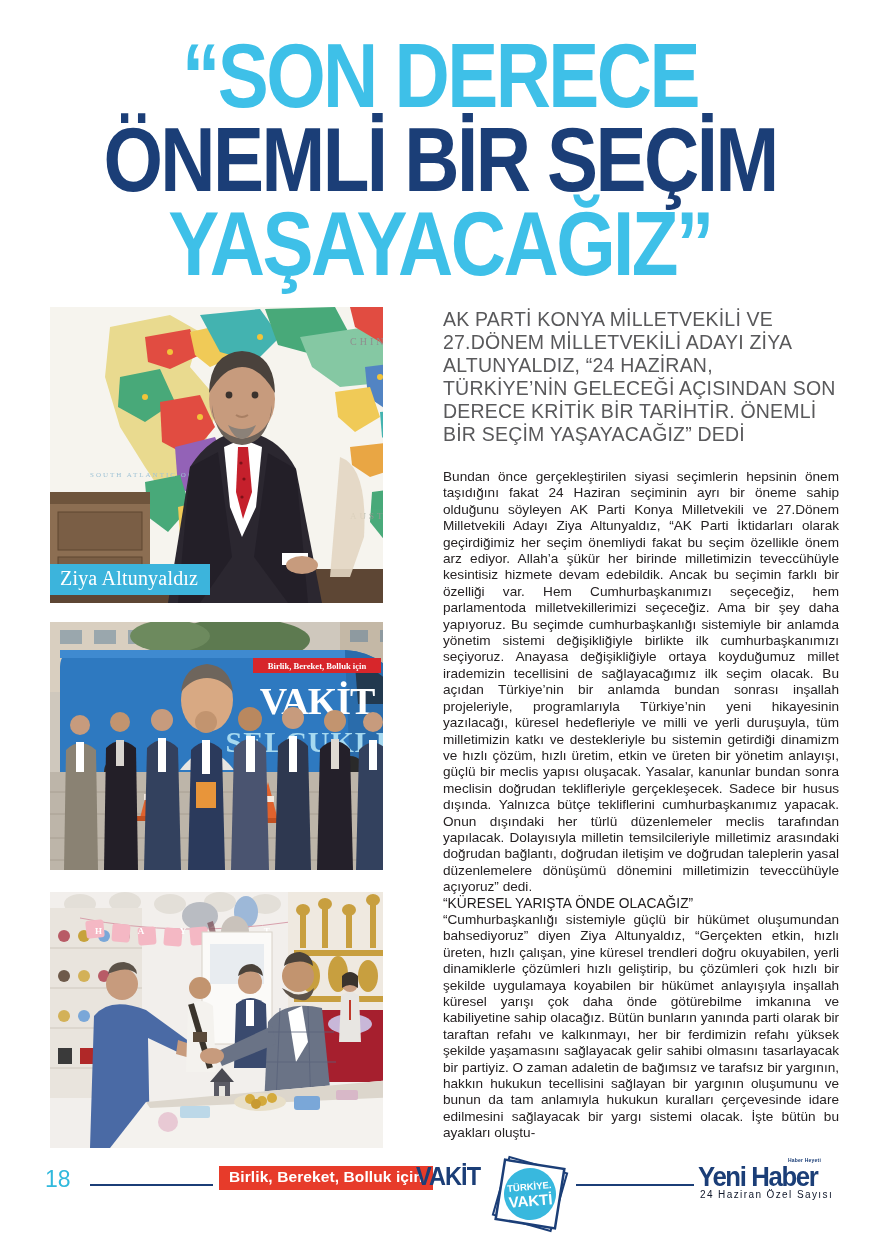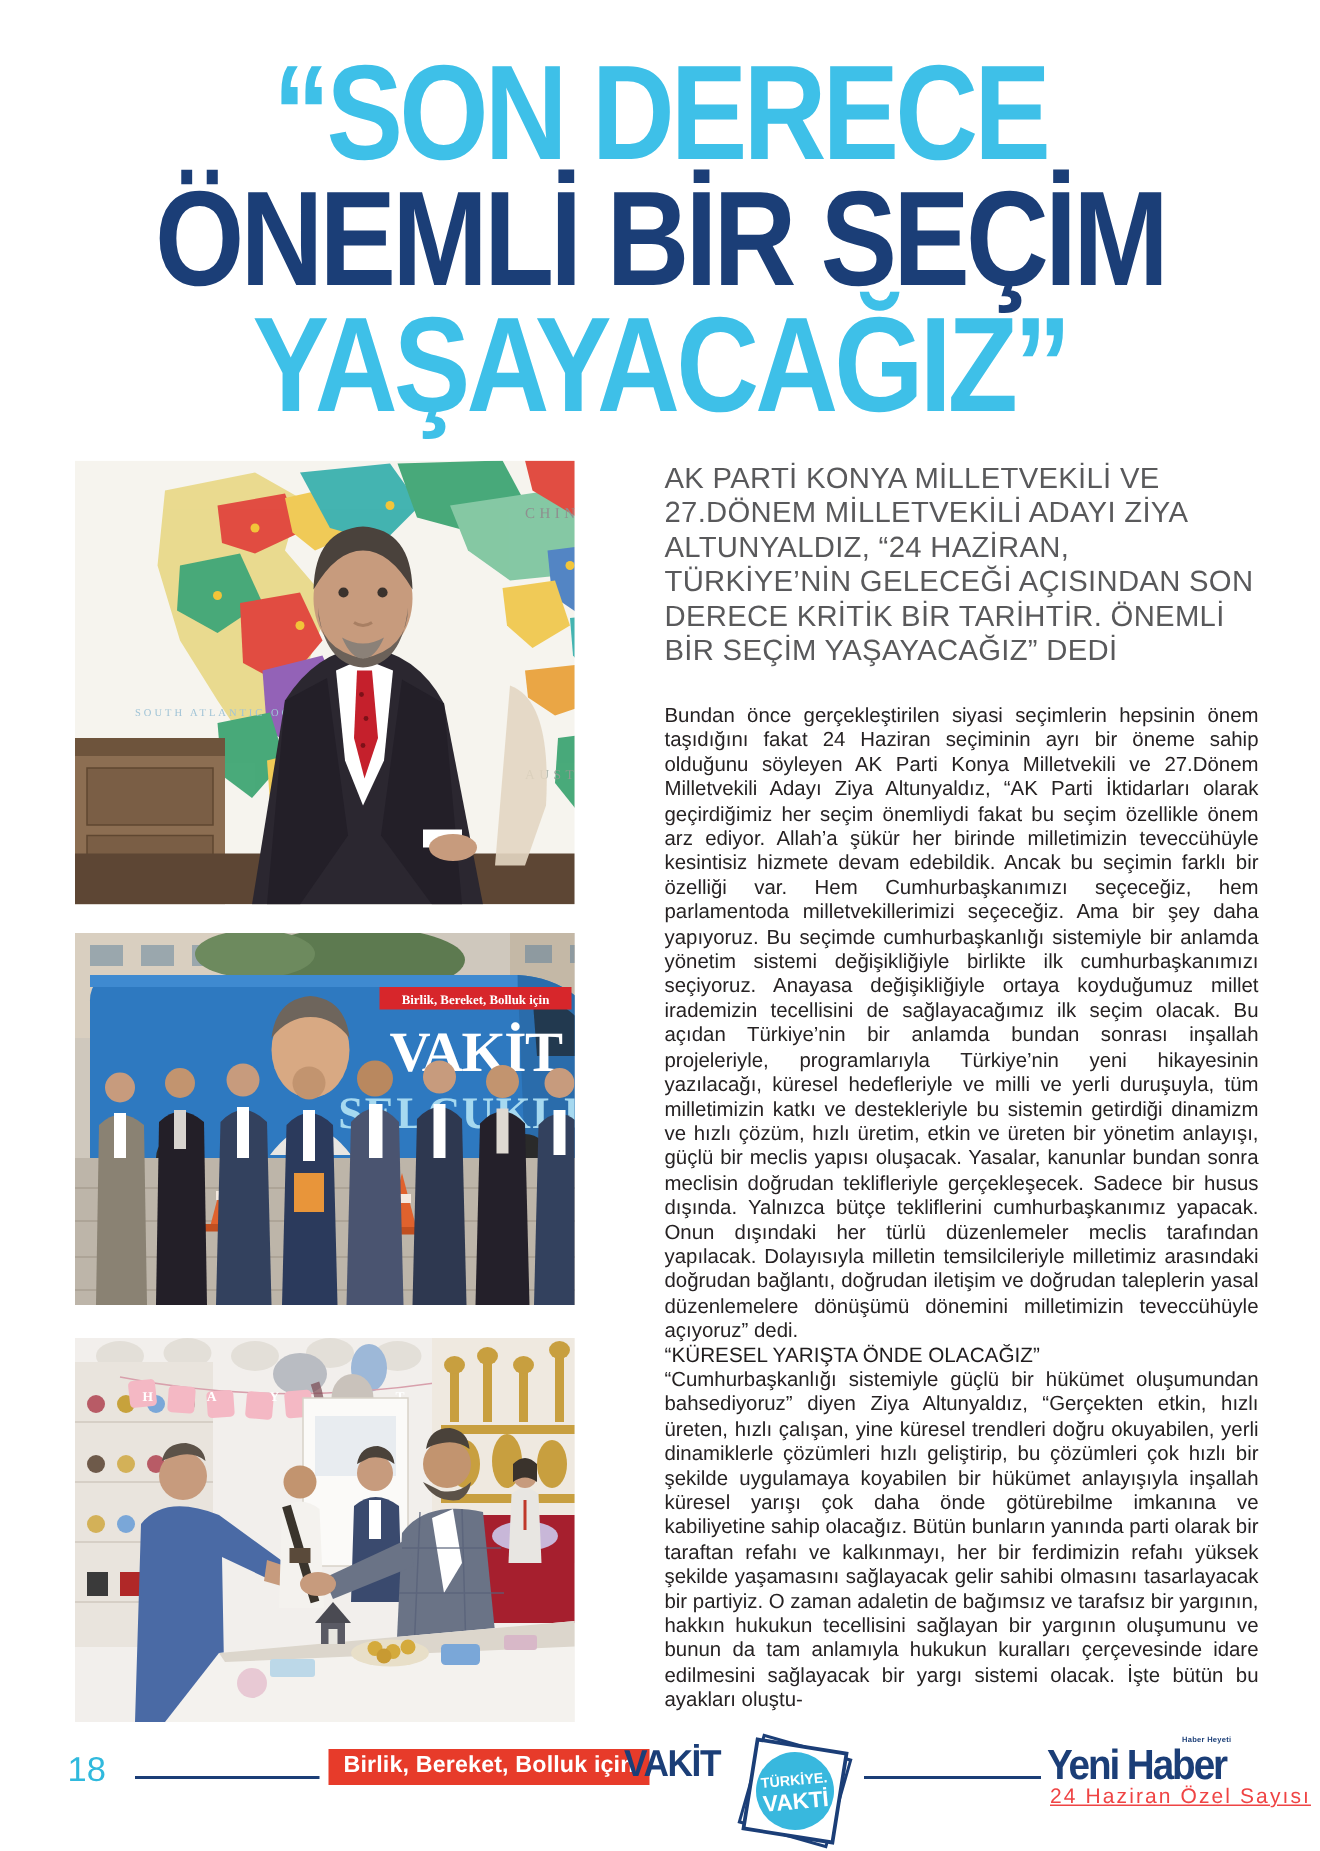"Ziya Altunyaldız" figcaption.caption-box { html: none -> <figcaption>Ziya Altunyaldız</figcaption> }
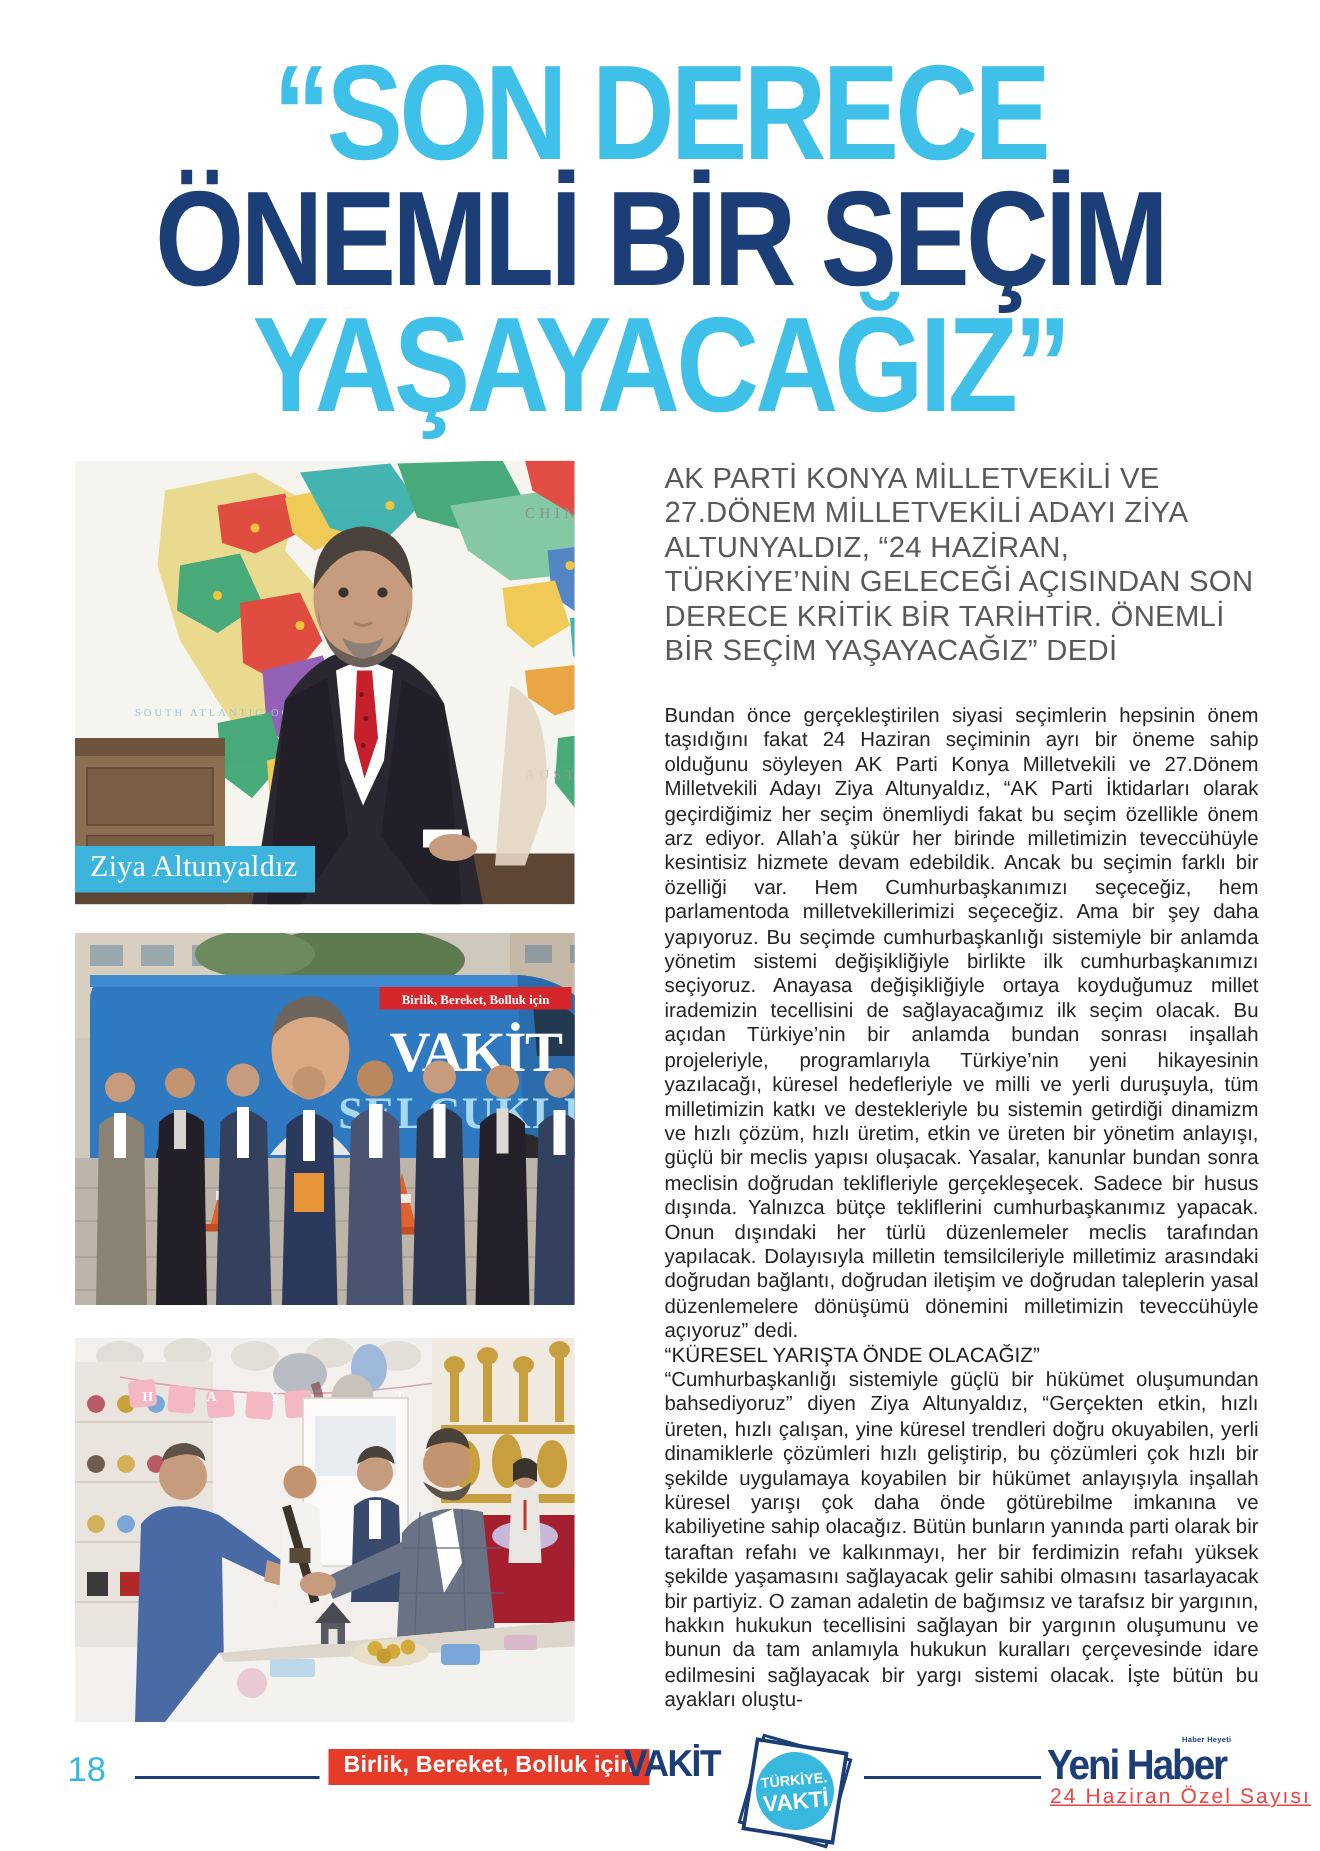"24 Haziran Özel Sayısı" .yh-issue { color: #ef4444 -> #0f172a; font-size: 14px -> 10px; text-decoration: underline -> none }
